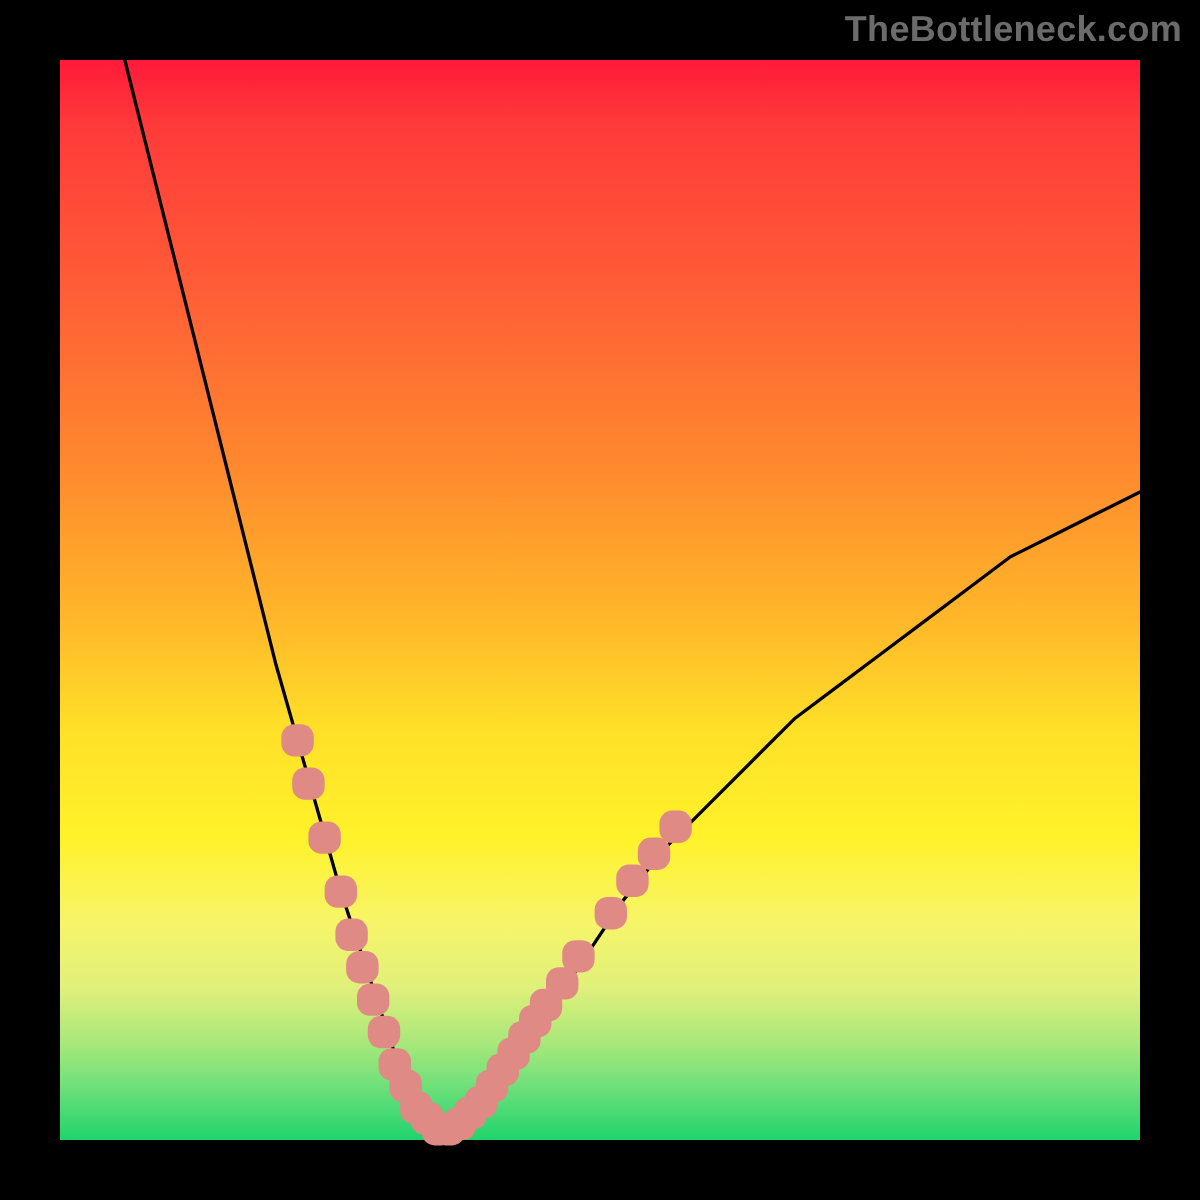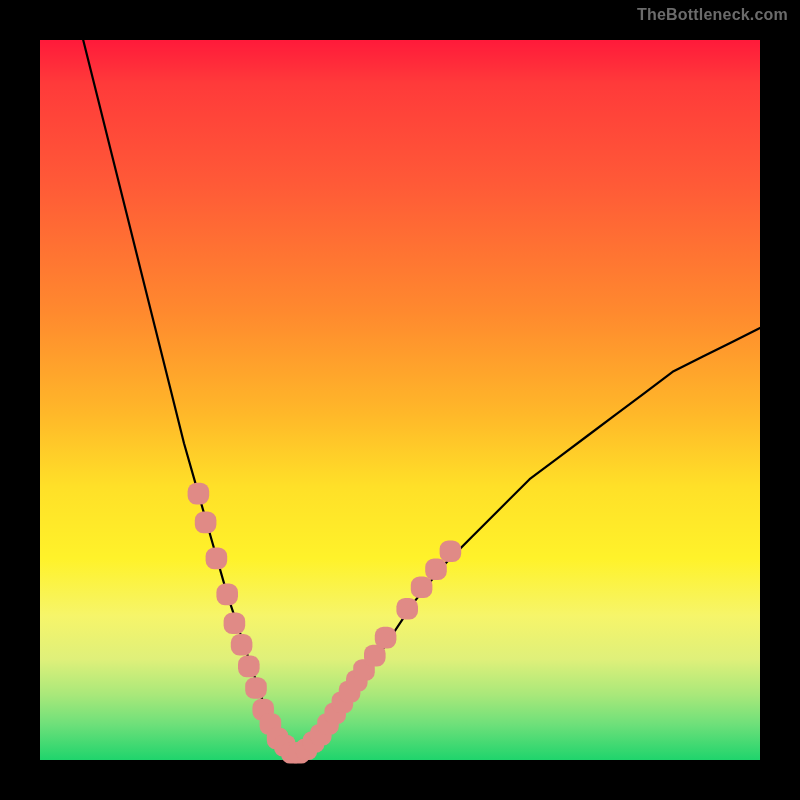"TheBottleneck.com" .watermark { font-size: 16px -> 24px }
